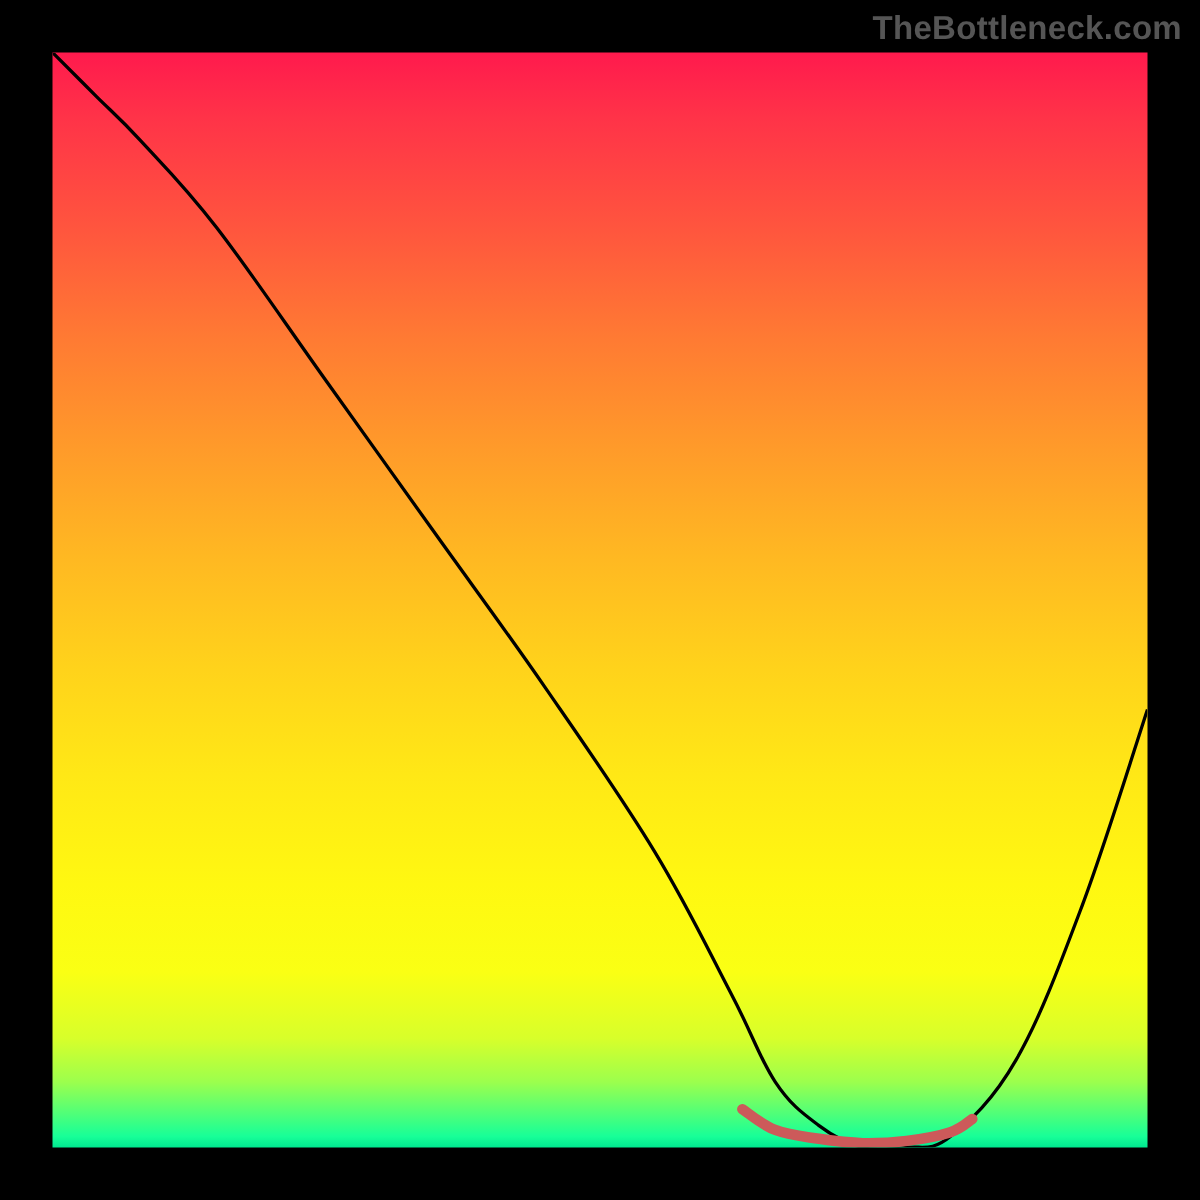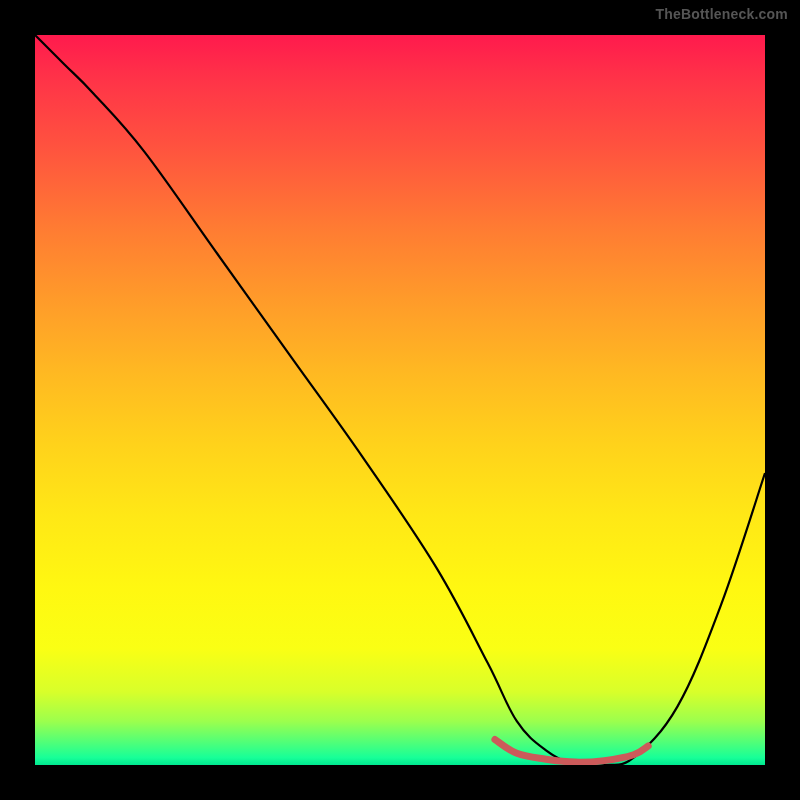"TheBottleneck.com" .watermark { font-size: 14px -> 22px }
